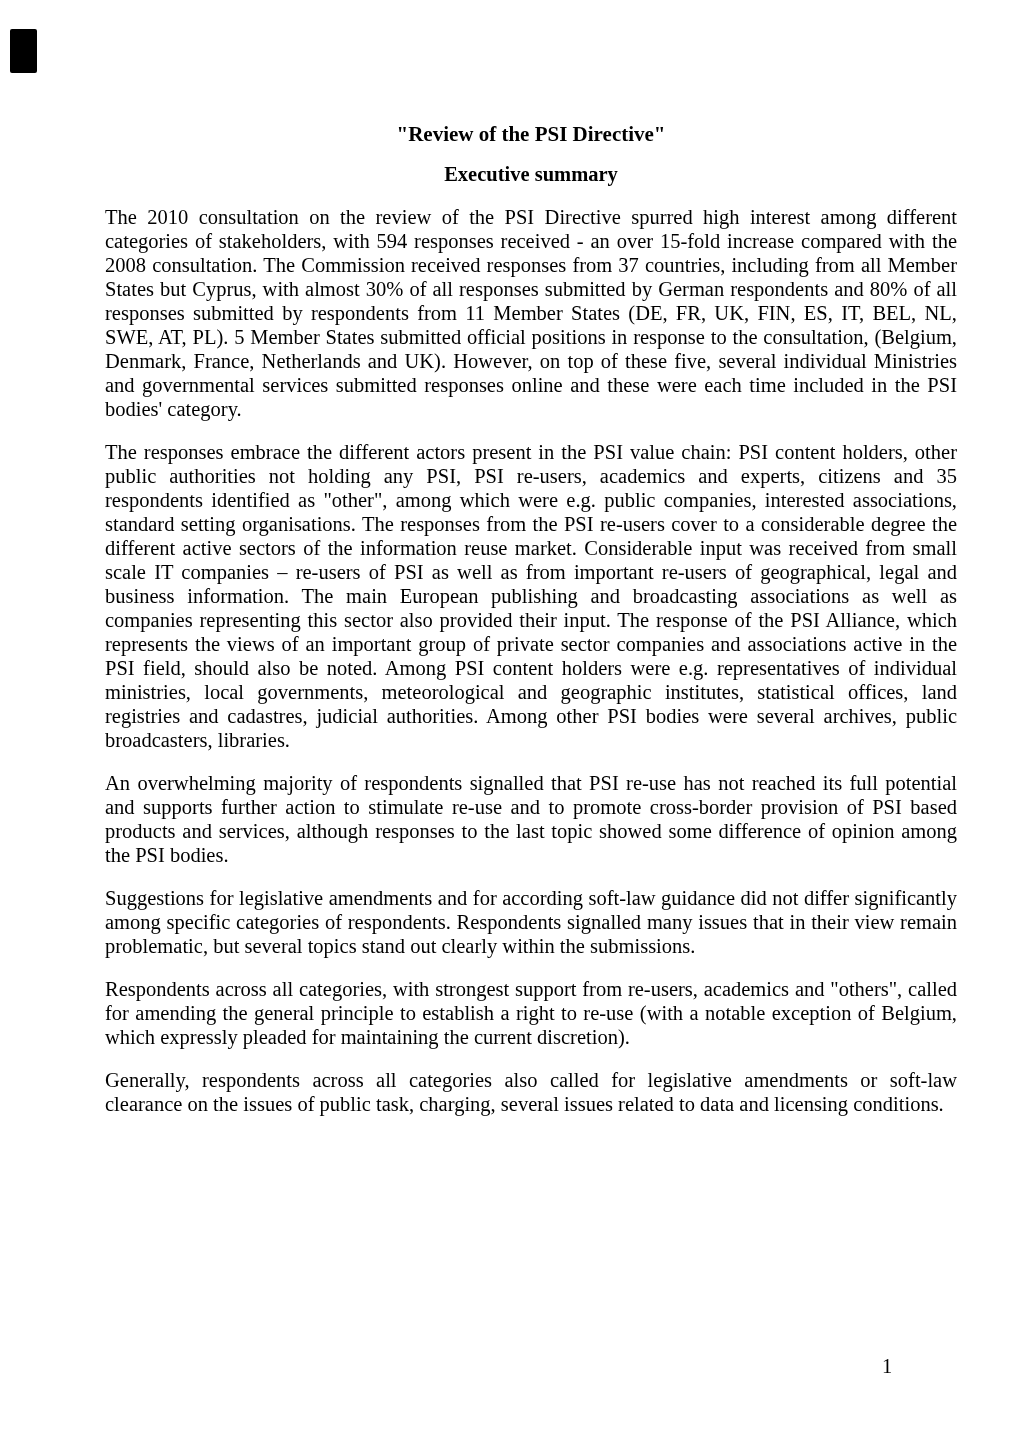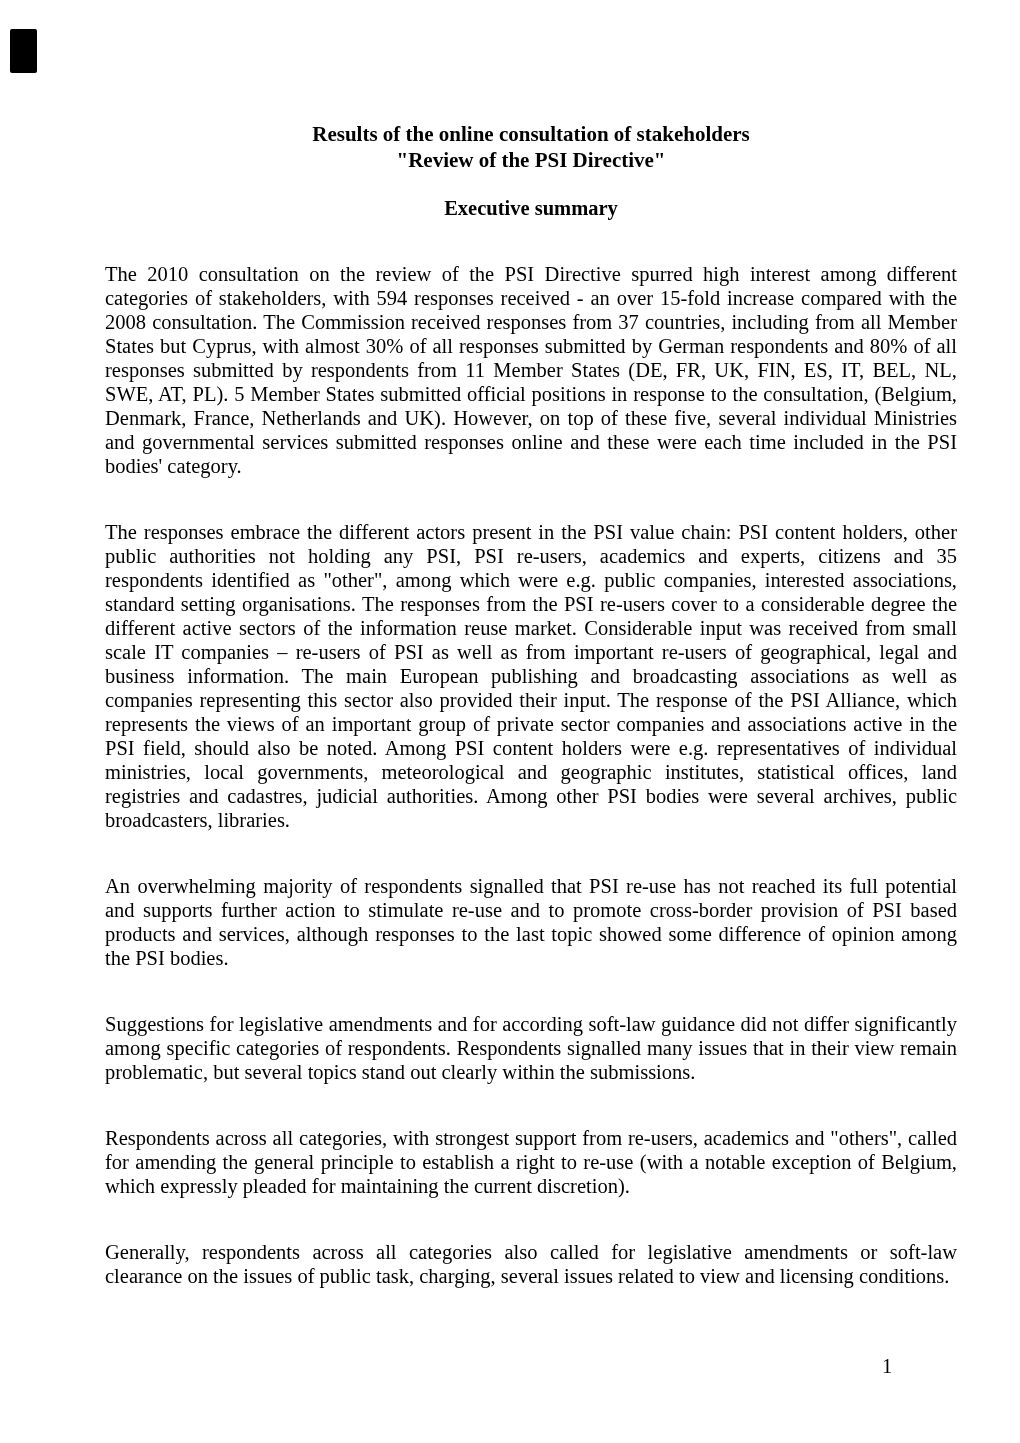"Results of the online consultation" div { html: <div>Results of the online consultation of stakeholders</div> -> none }
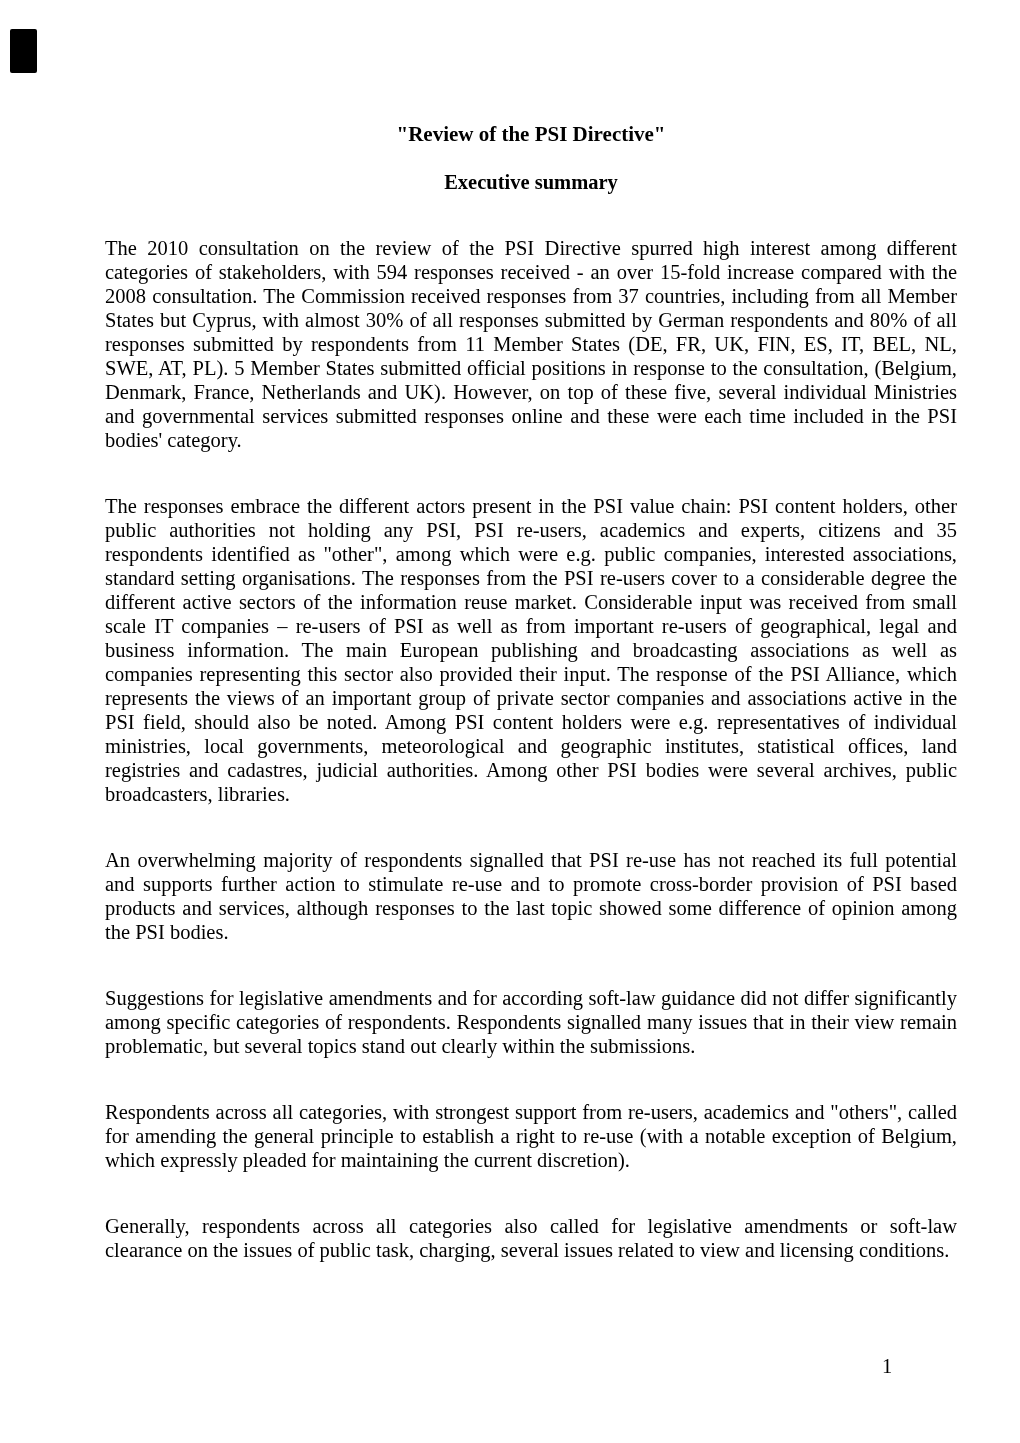"Executive summary" .subtitle { margin-top: 23px -> 15px }
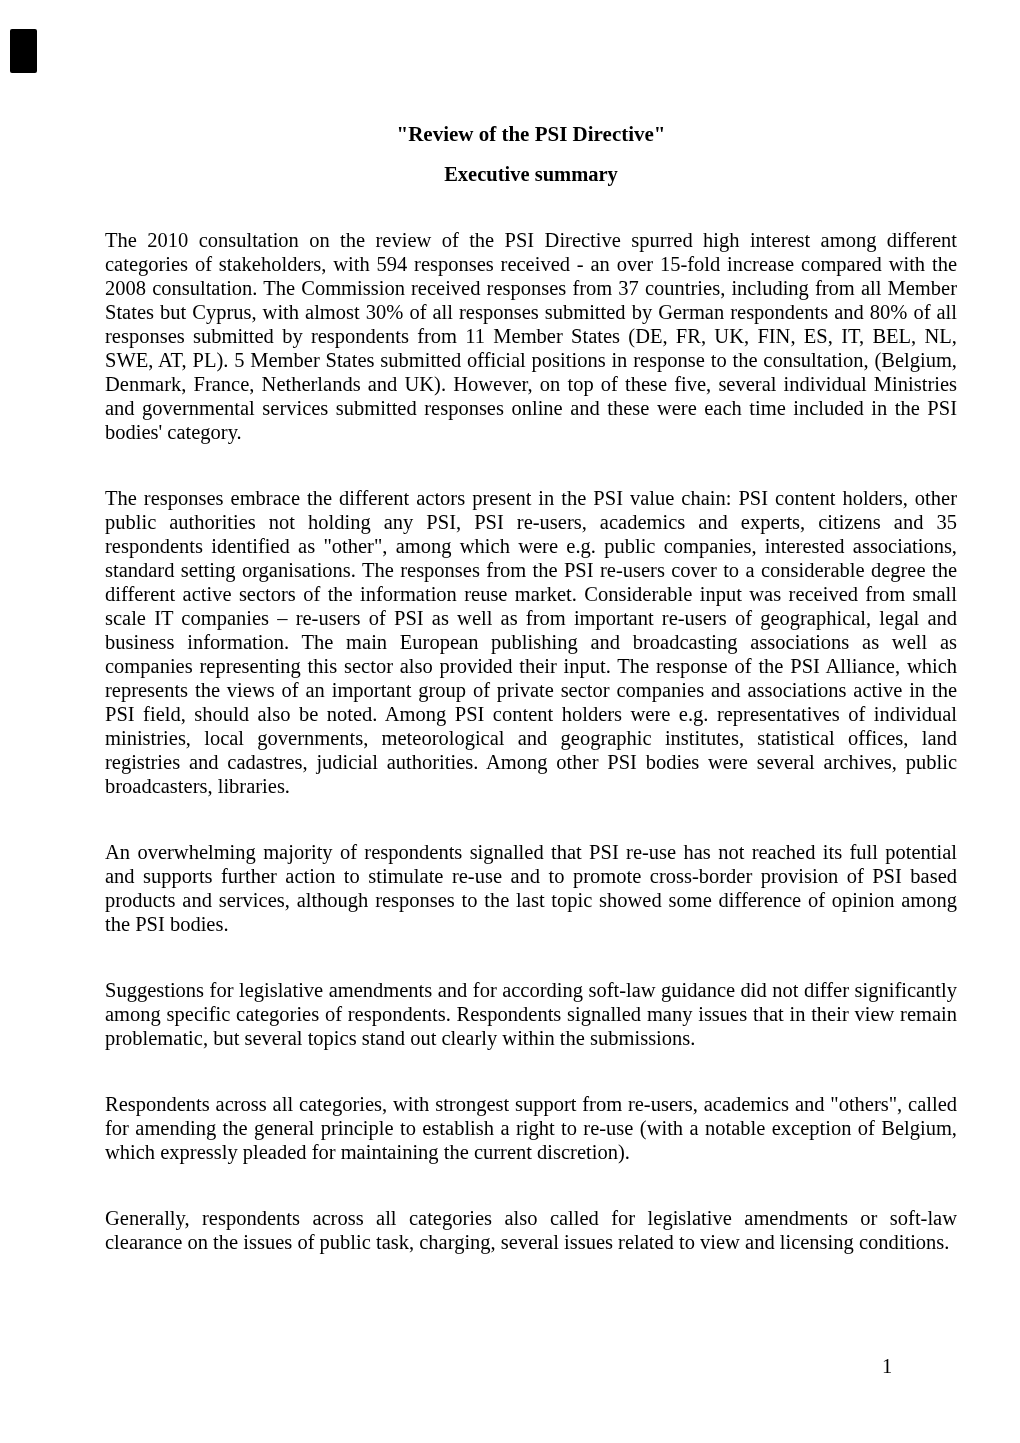"The 2010 consultation on the" .body-text p { margin: 42px 0 0 0 -> 19px 0 0 0 }
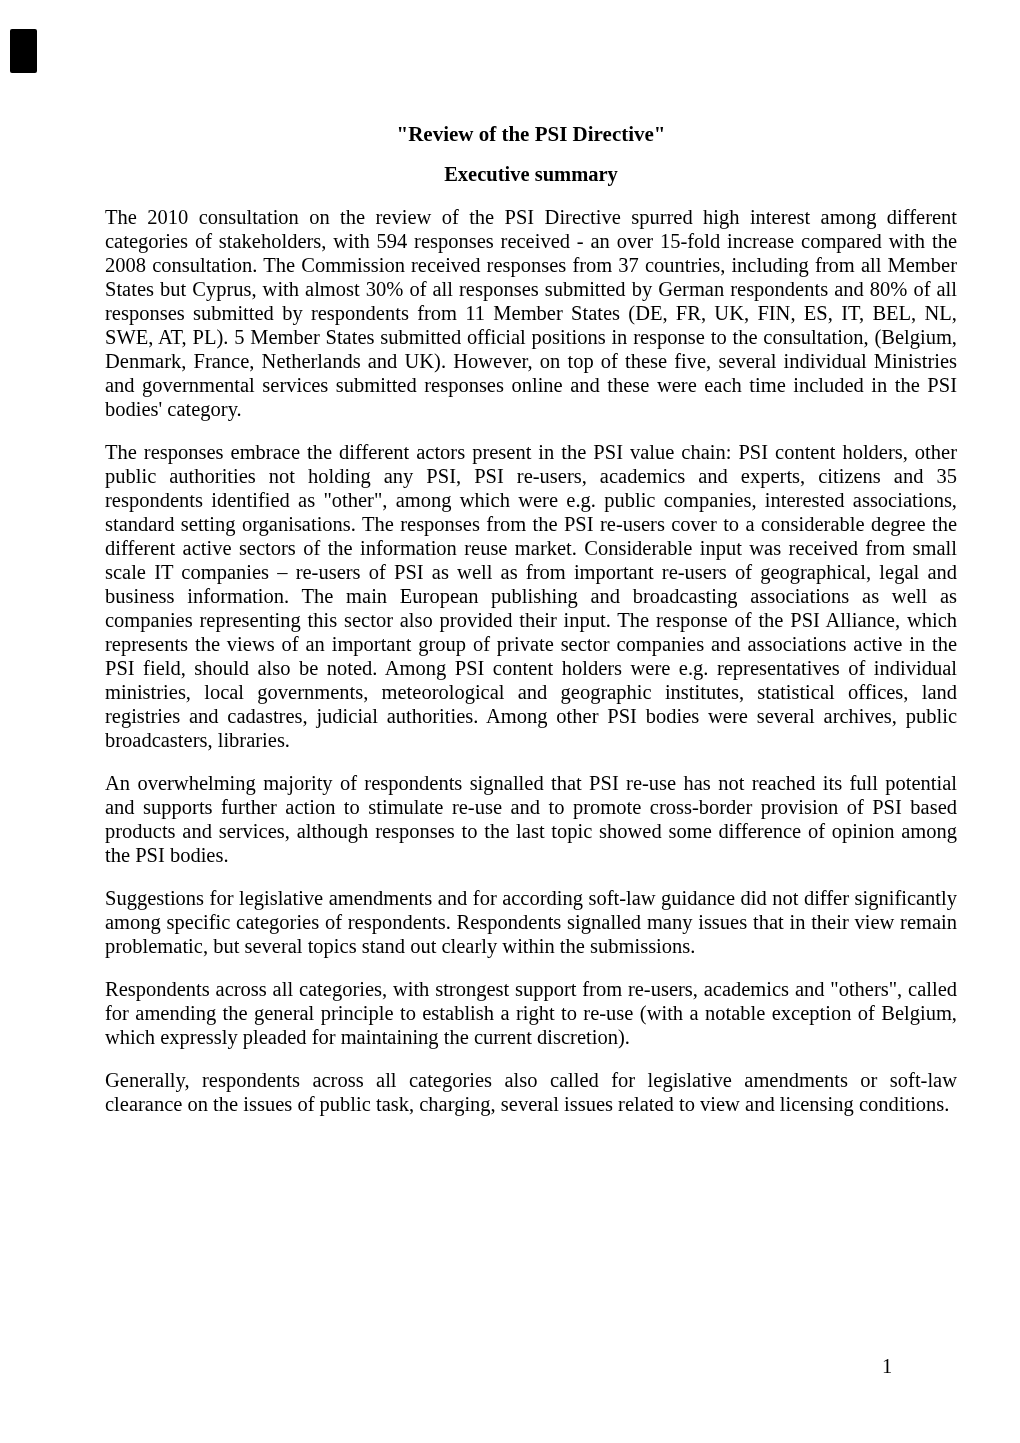"Generally, respondents across all" p { text: view -> data }
